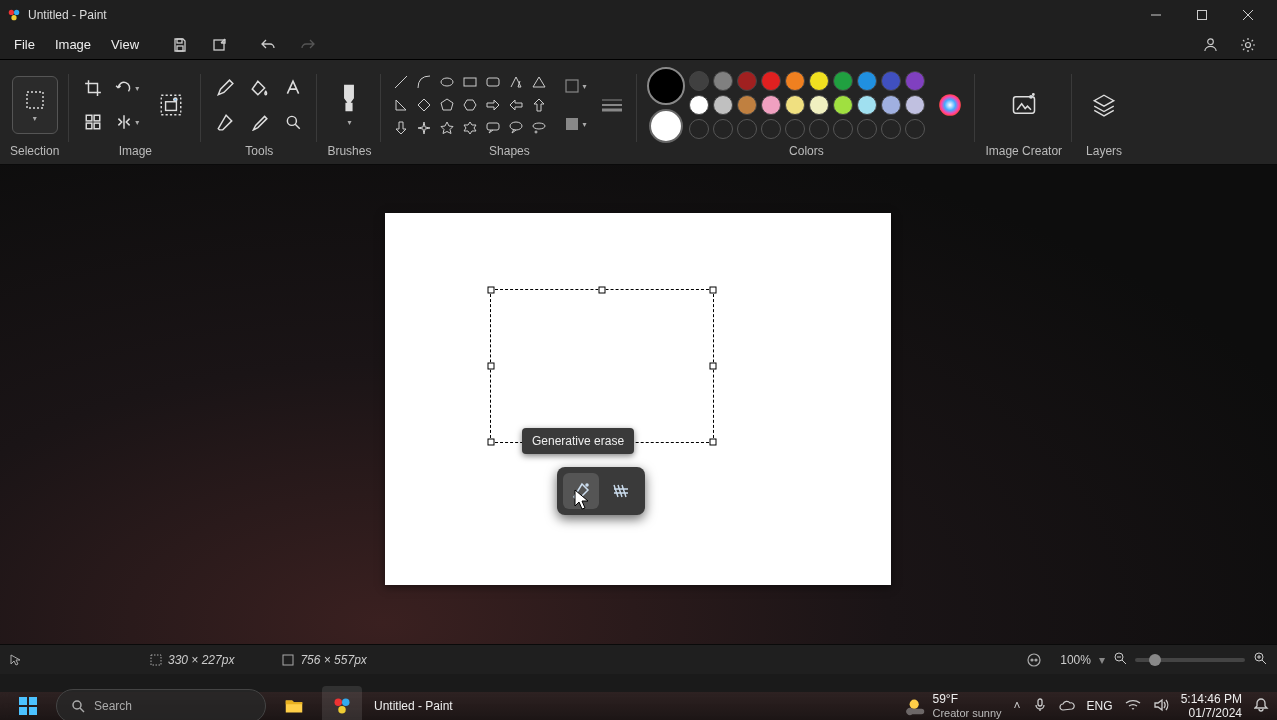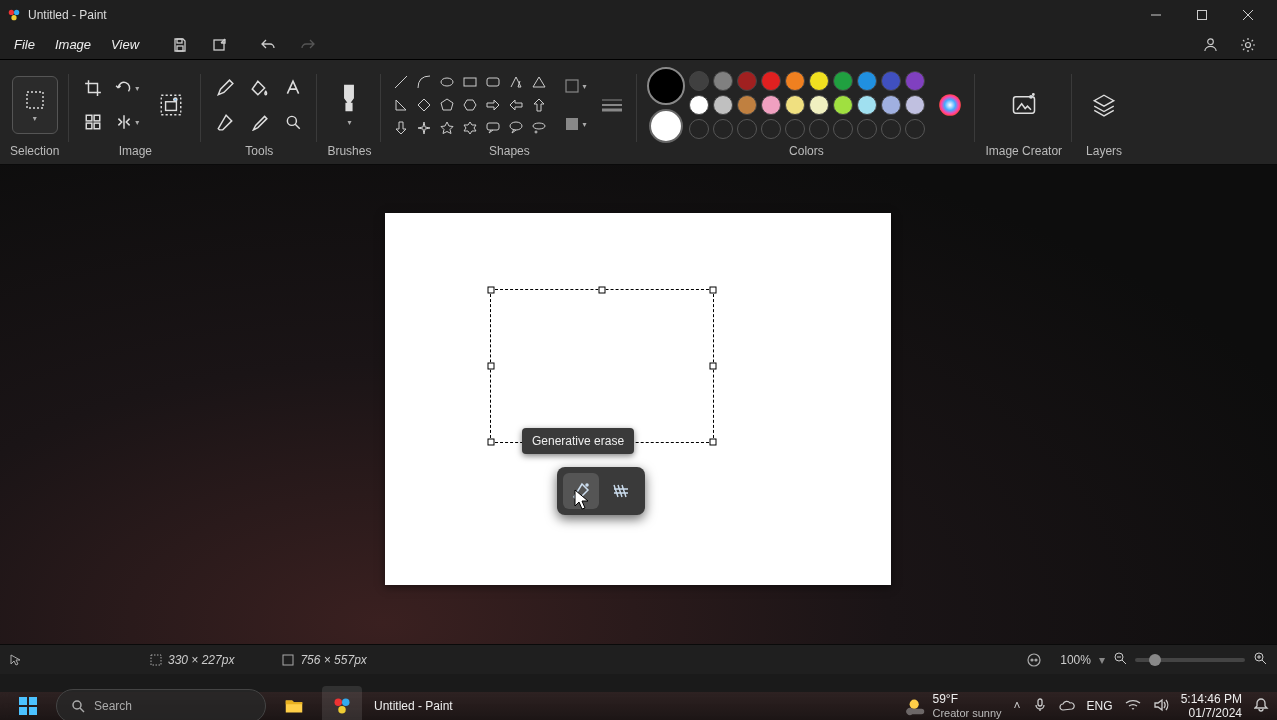"File" .menubar .mitem { font-style: italic -> none }
